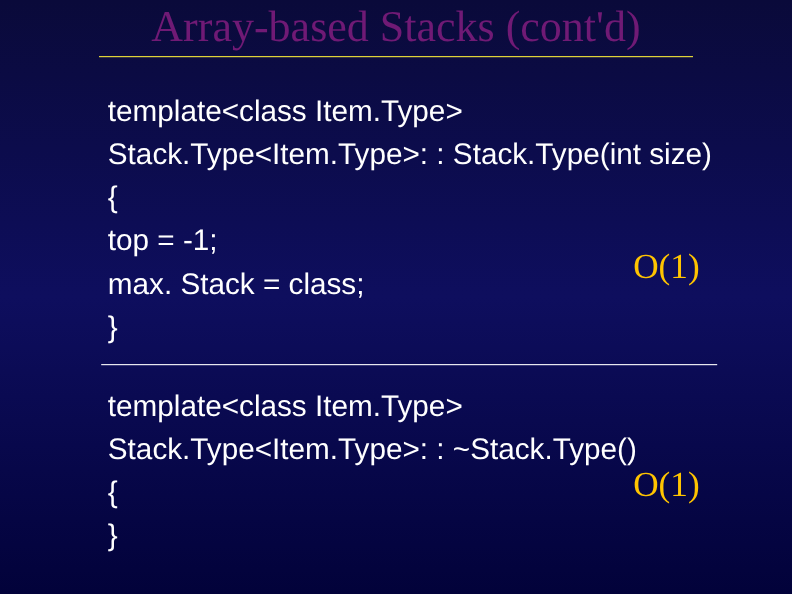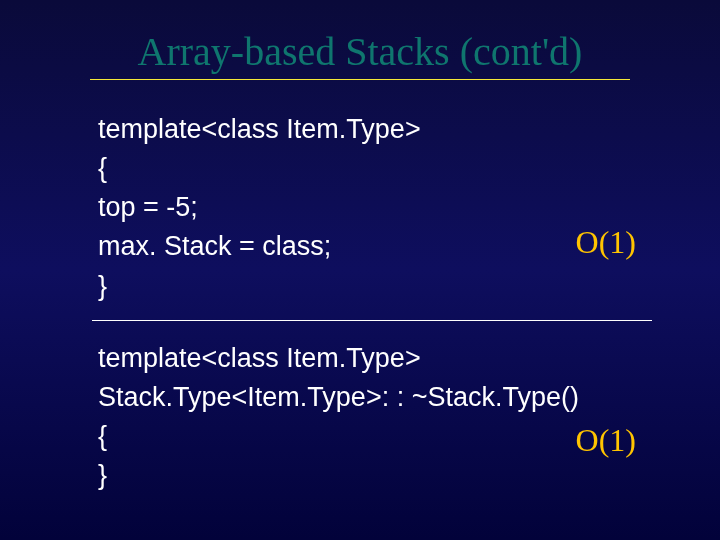"Array-based Stacks (cont'd)" .title { color: #0f766e -> #701a75; padding-top: 28px -> none }
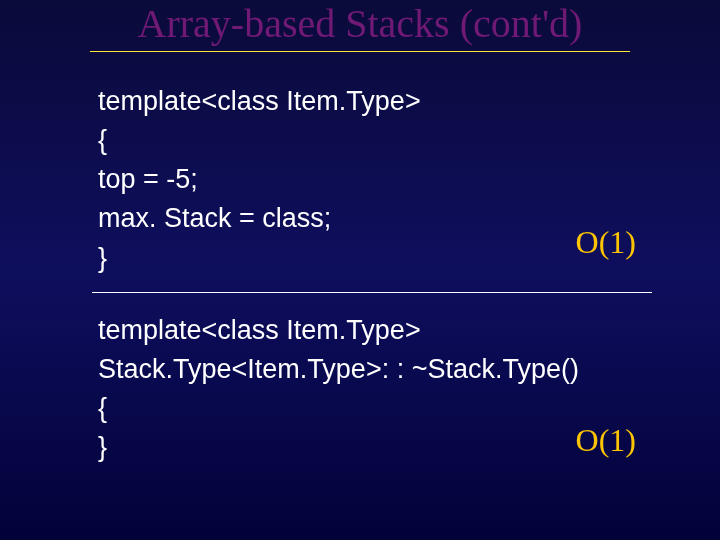"Stack.Type<Item.Type>: : Stack.Type(int" div.code-line { html: none -> <div>Stack.Type&lt;Item.Type&gt;: : Stack.Type(int size)</div> }
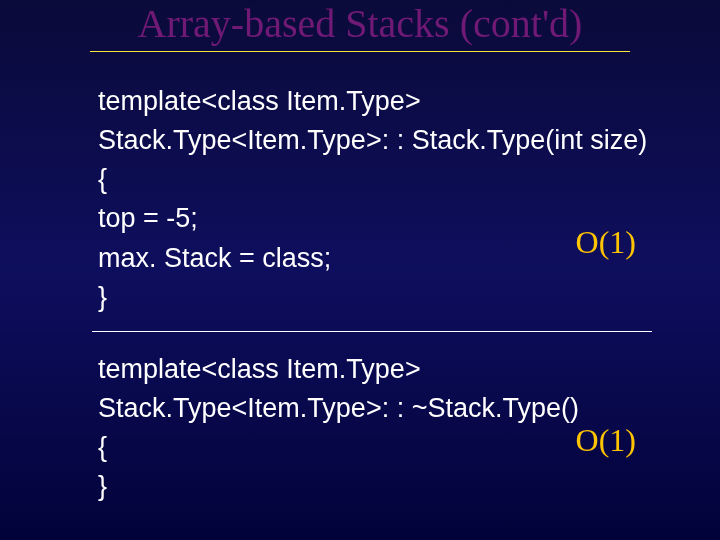"top = -5;" div.code-line { text: -5 -> -1 }
